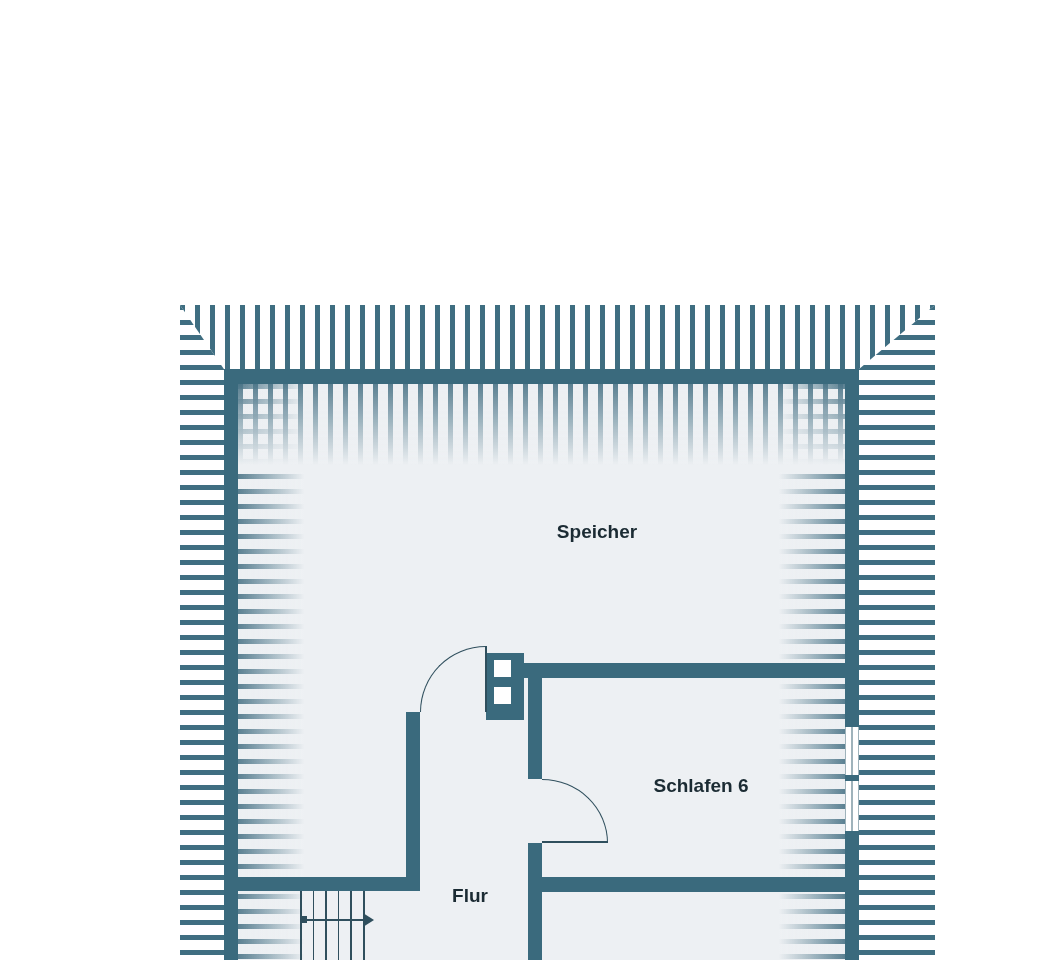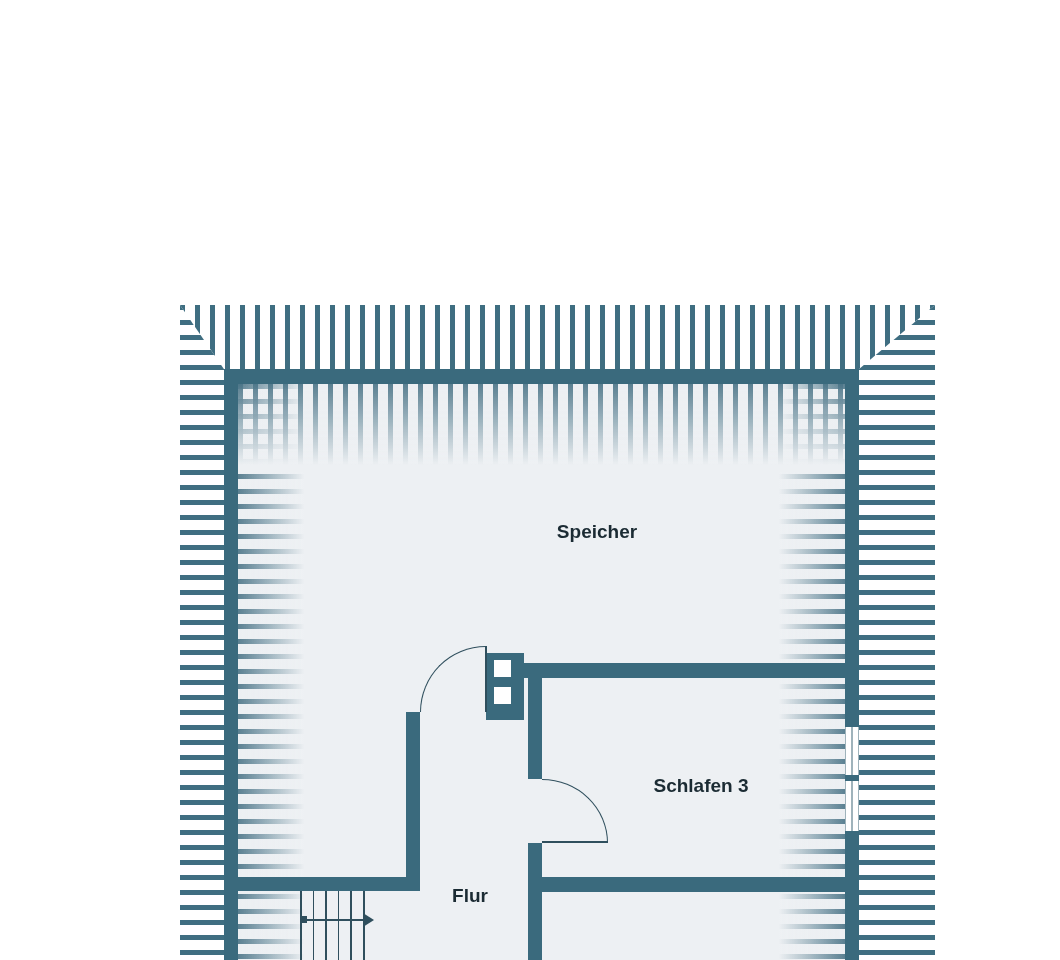"Schlafen 3" div.room-label { text: 3 -> 6 }
